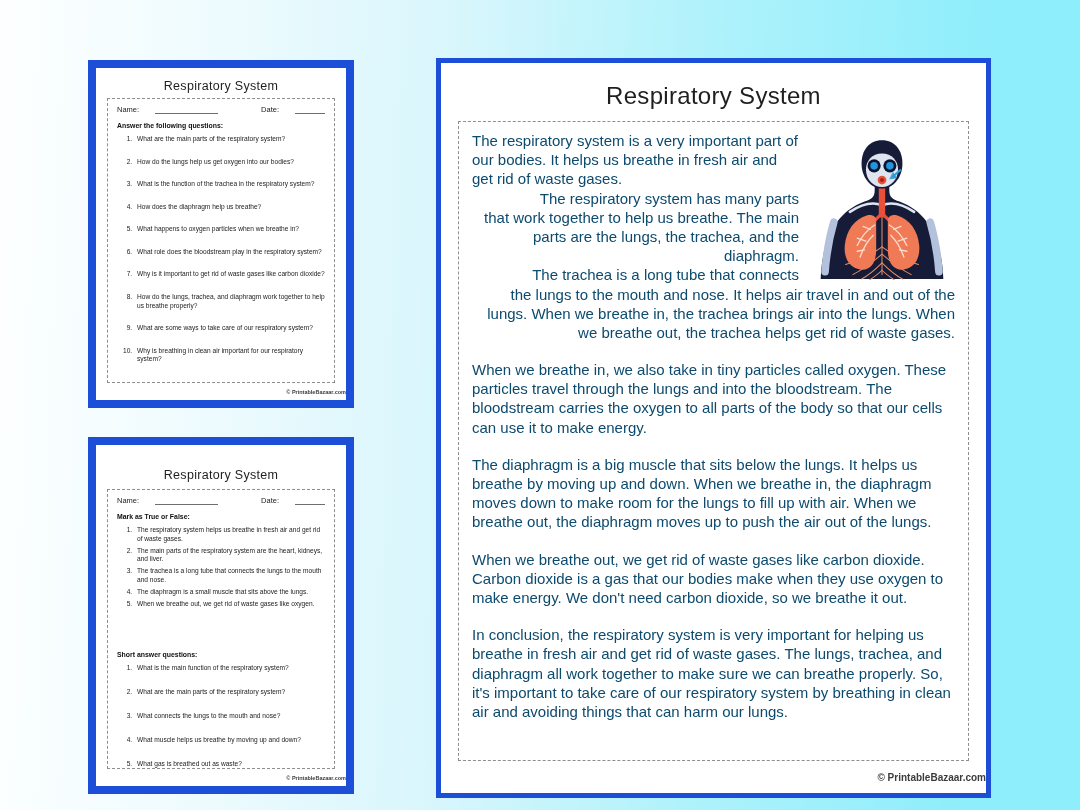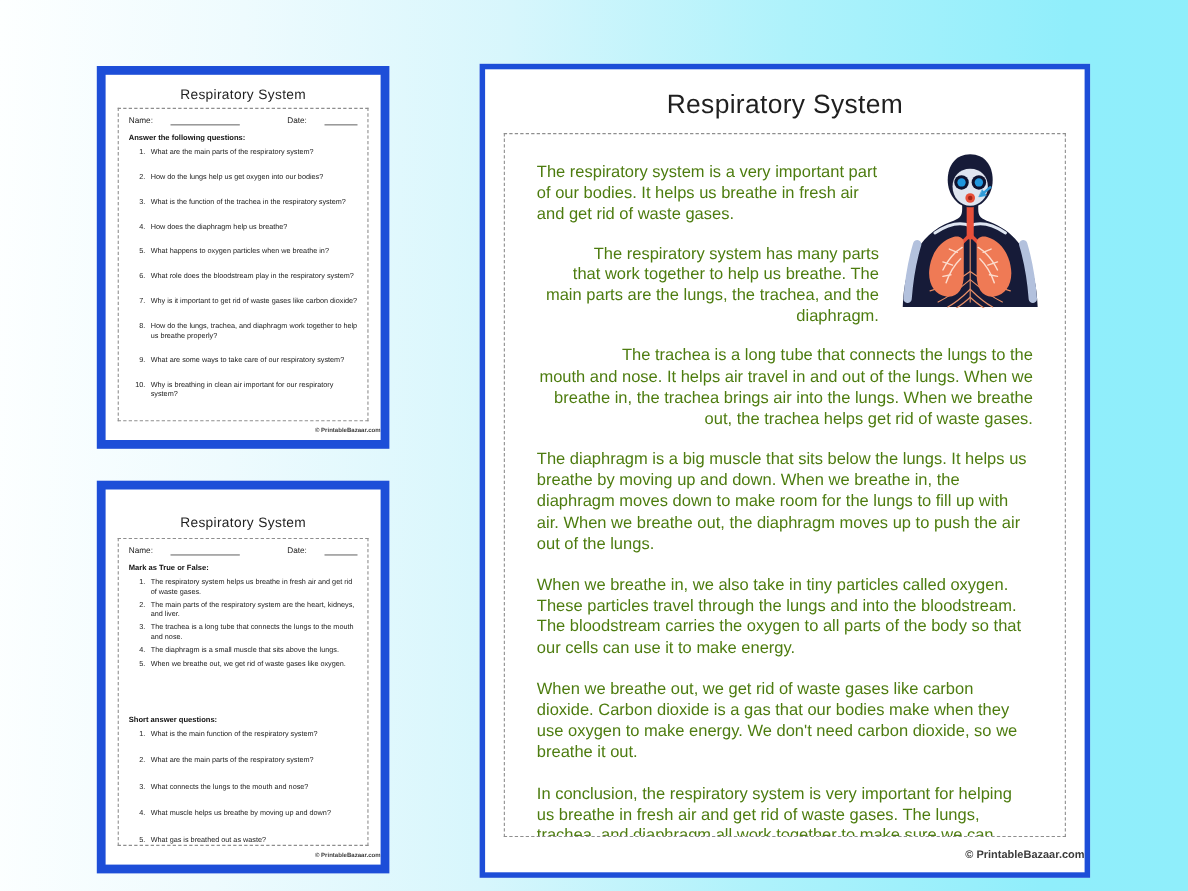"The respiratory system is a" .dash-rd p { color: #4d7c0f -> #0c4a6e; margin: 16px -> 0 }
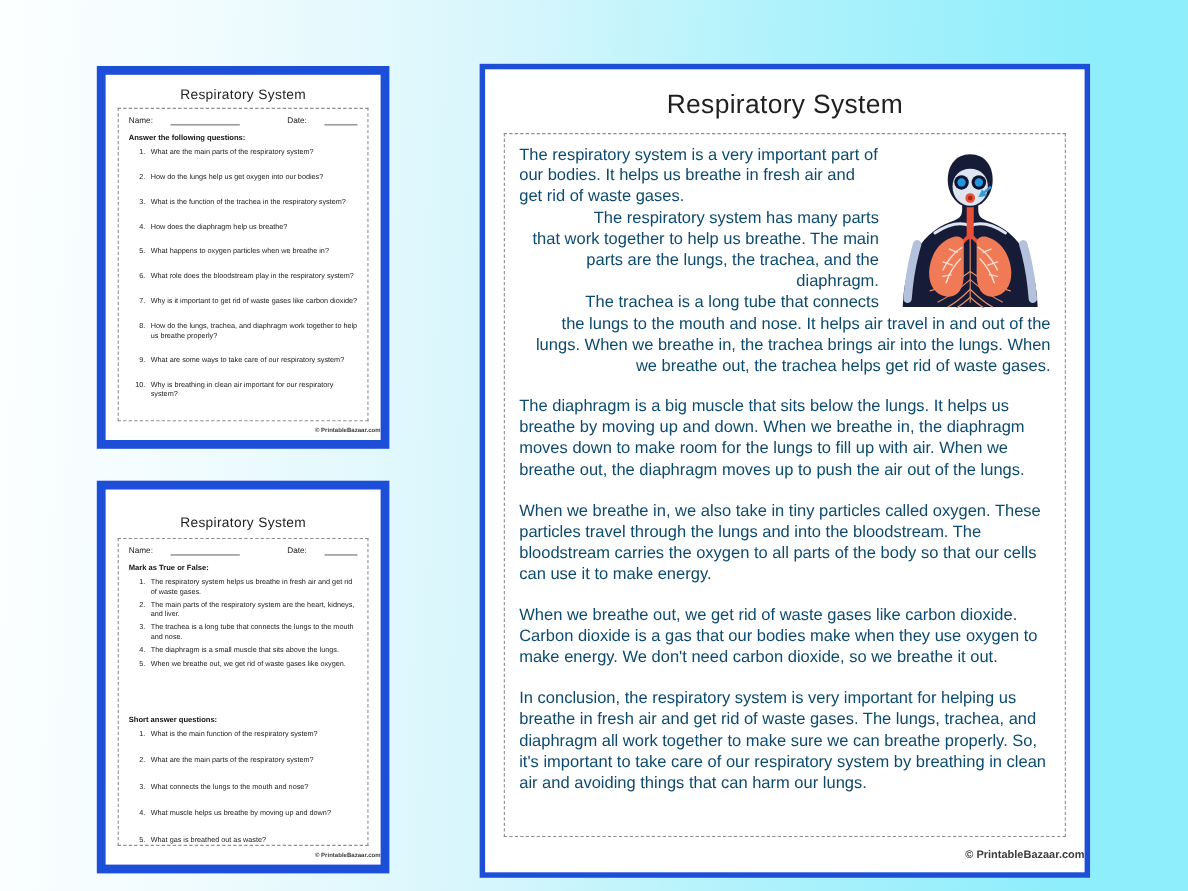"The diaphragm is a big" p.spaced { order: before "When we breathe in, we" -> after "When we breathe in, we" }
